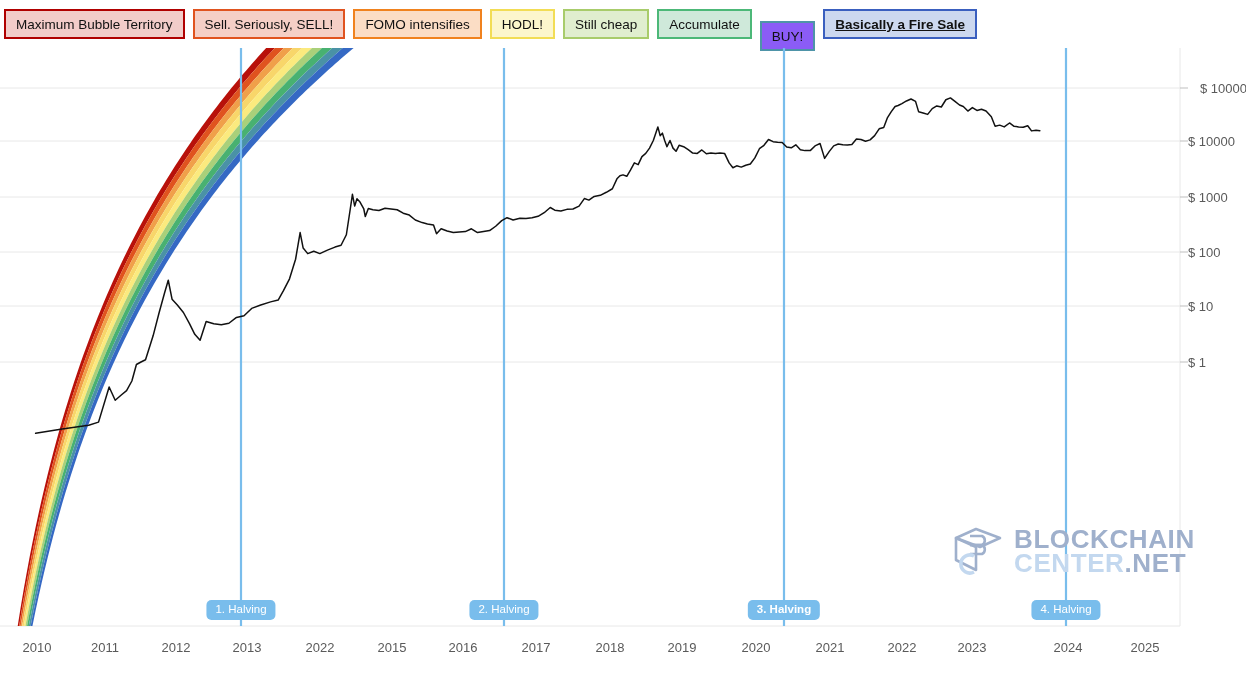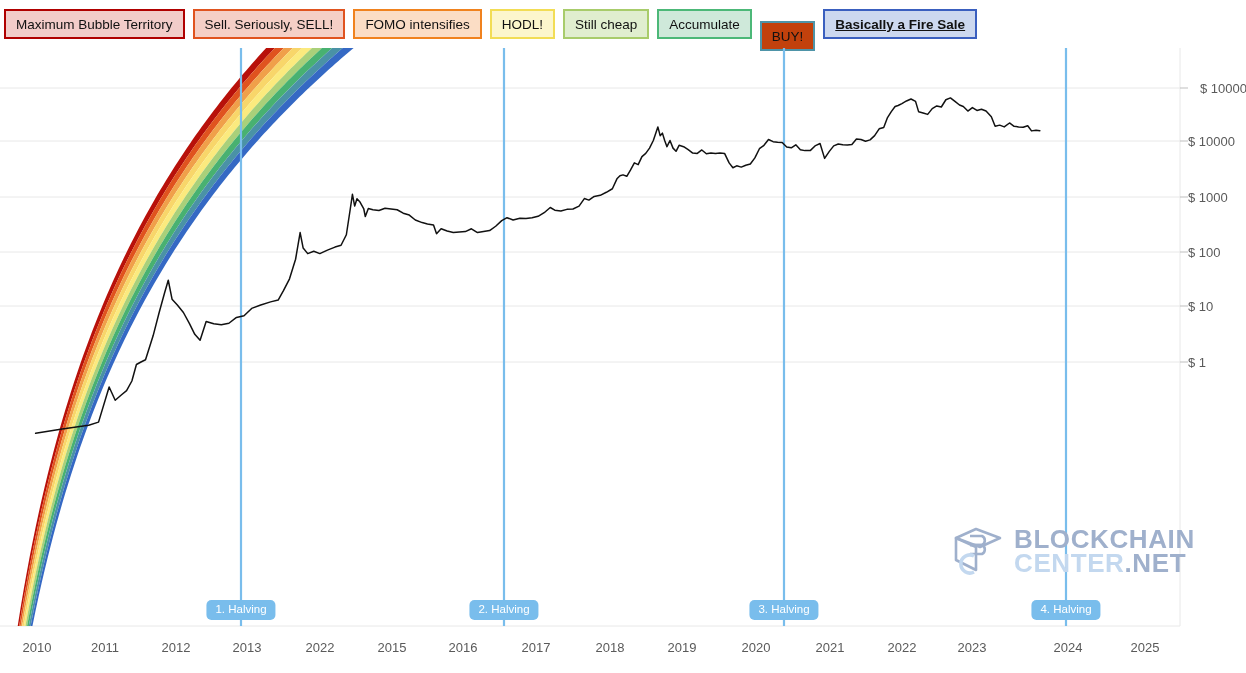"BUY!" div.legend-item { background: #c2410c -> #8b5cf6 }
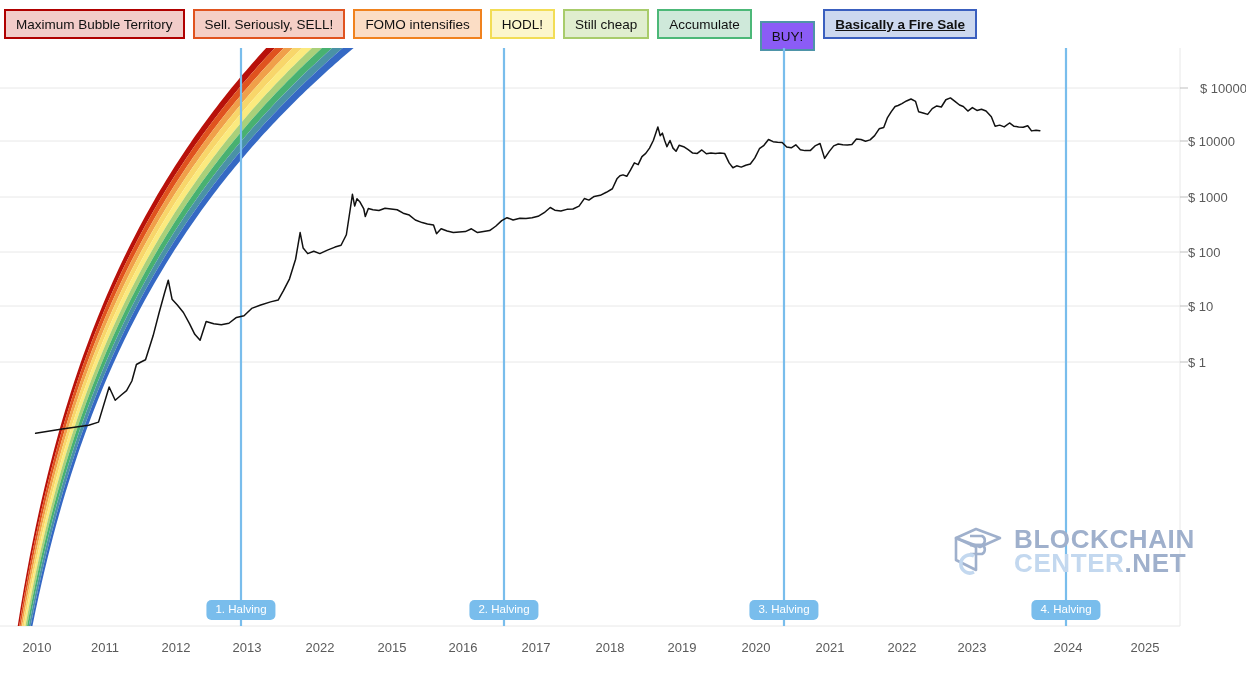"3. Halving" div.halving { font-weight: none -> bold }
